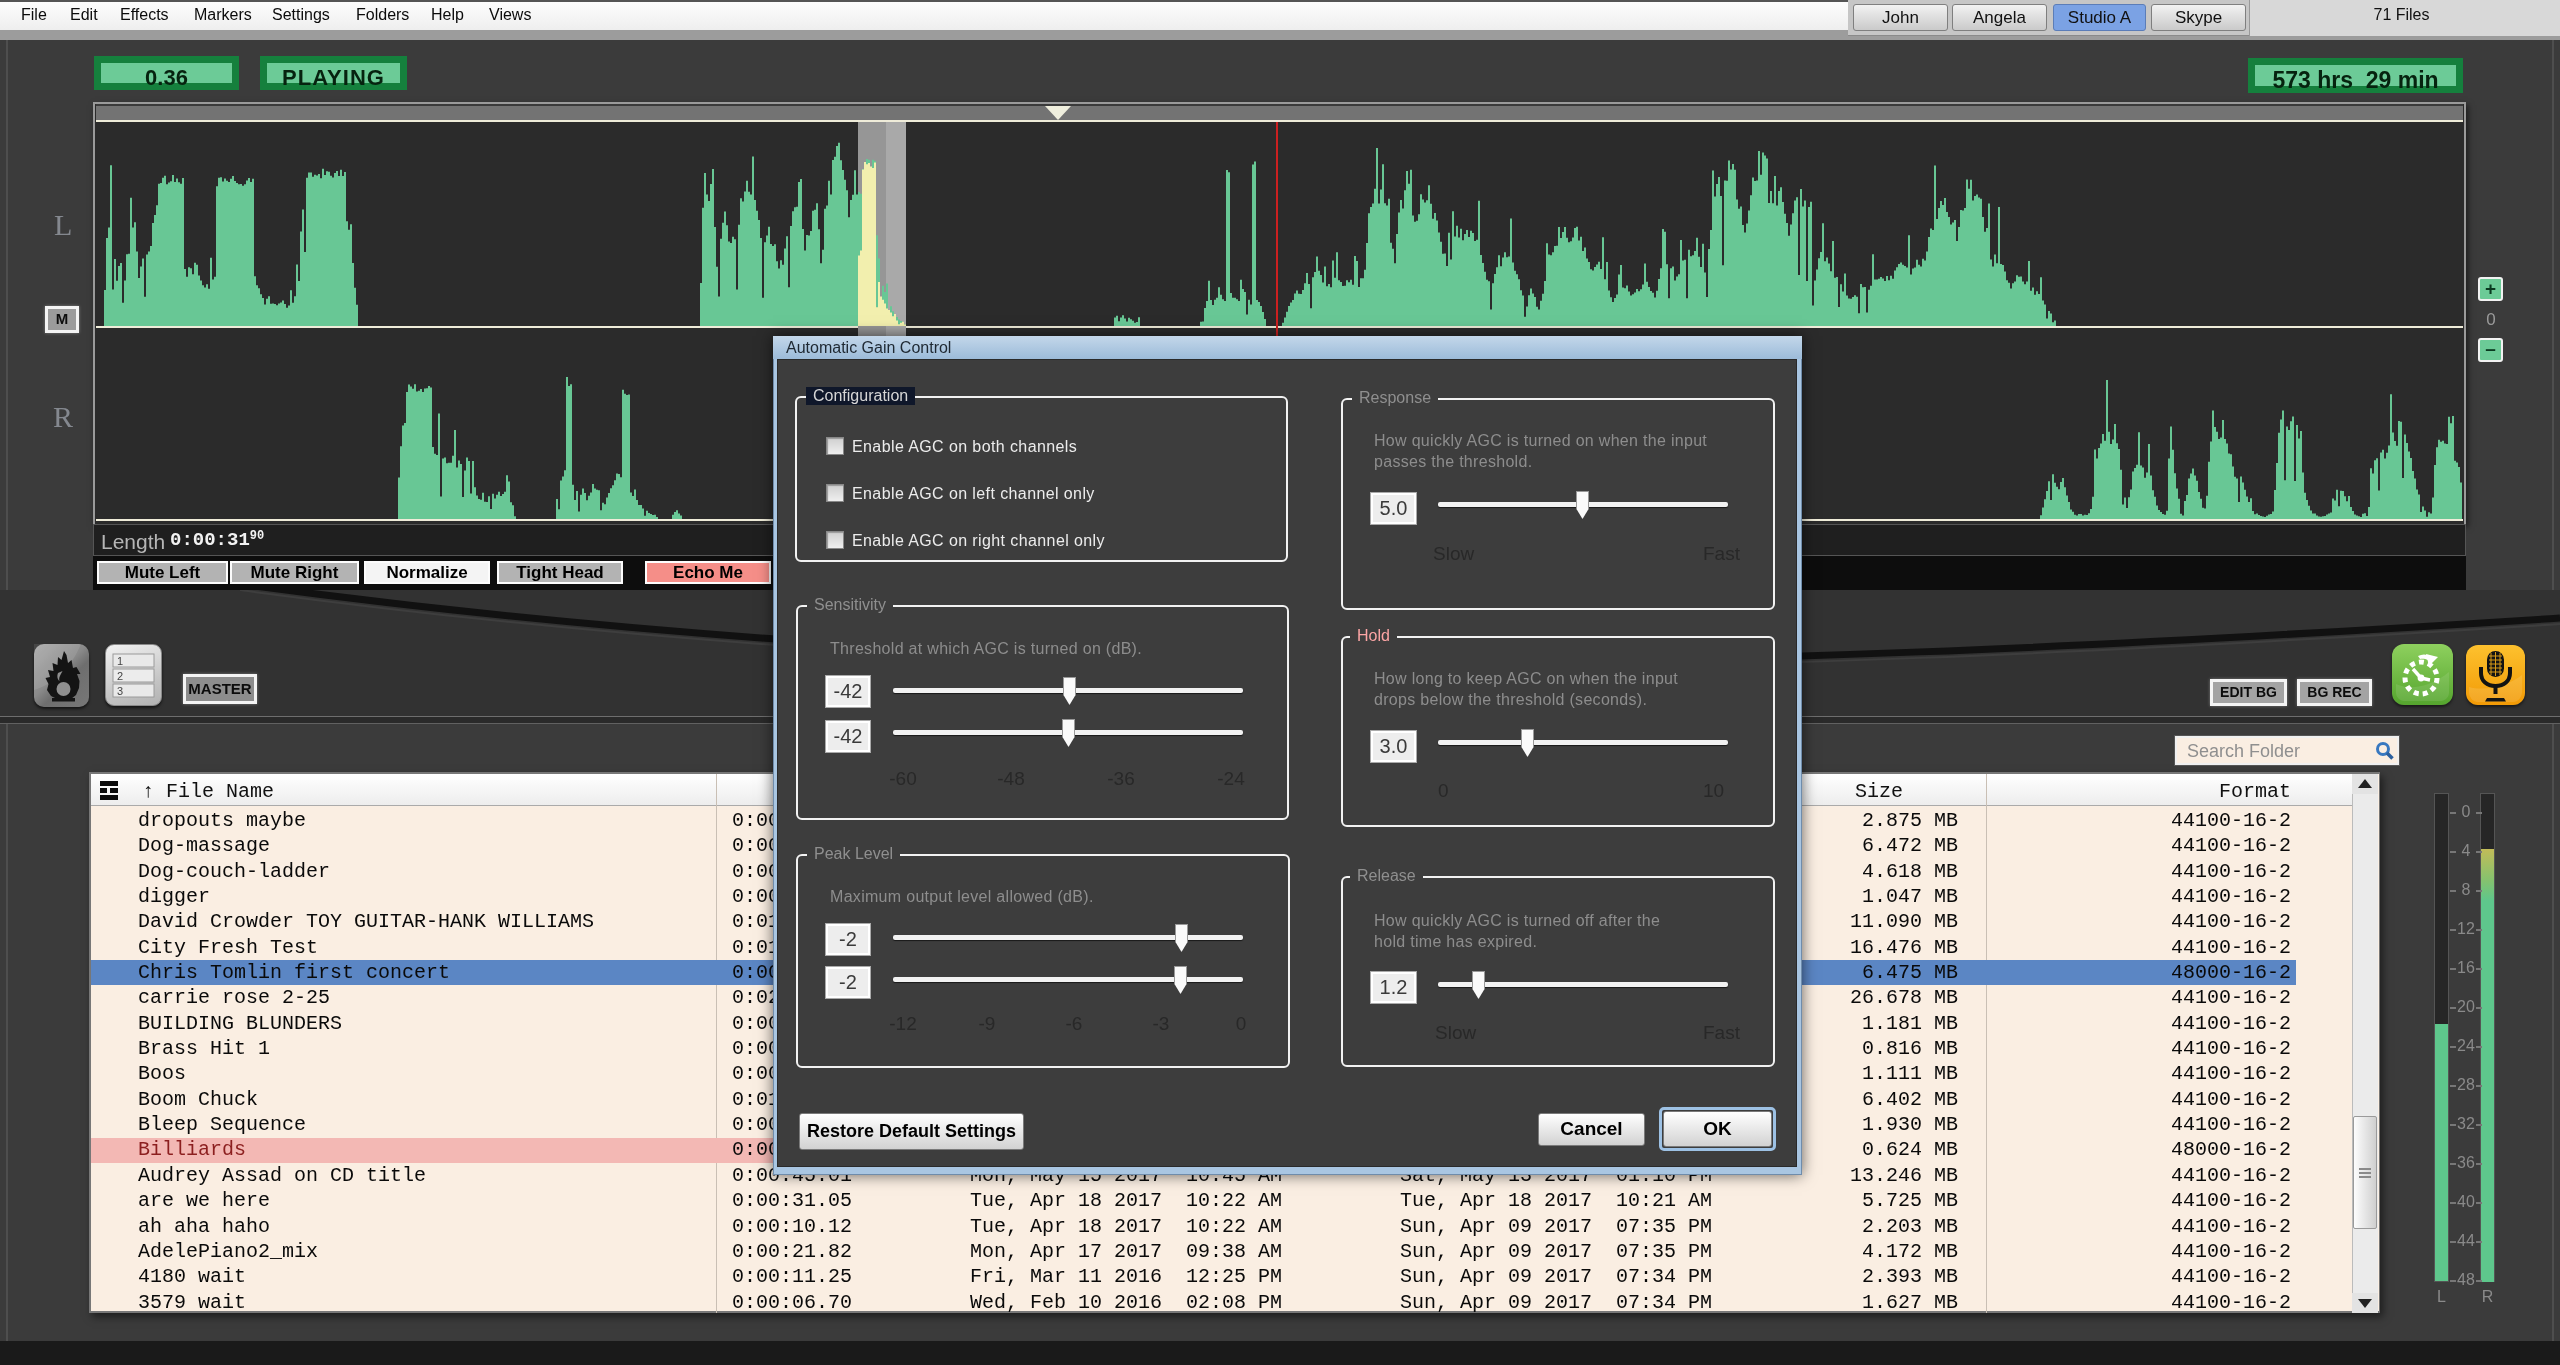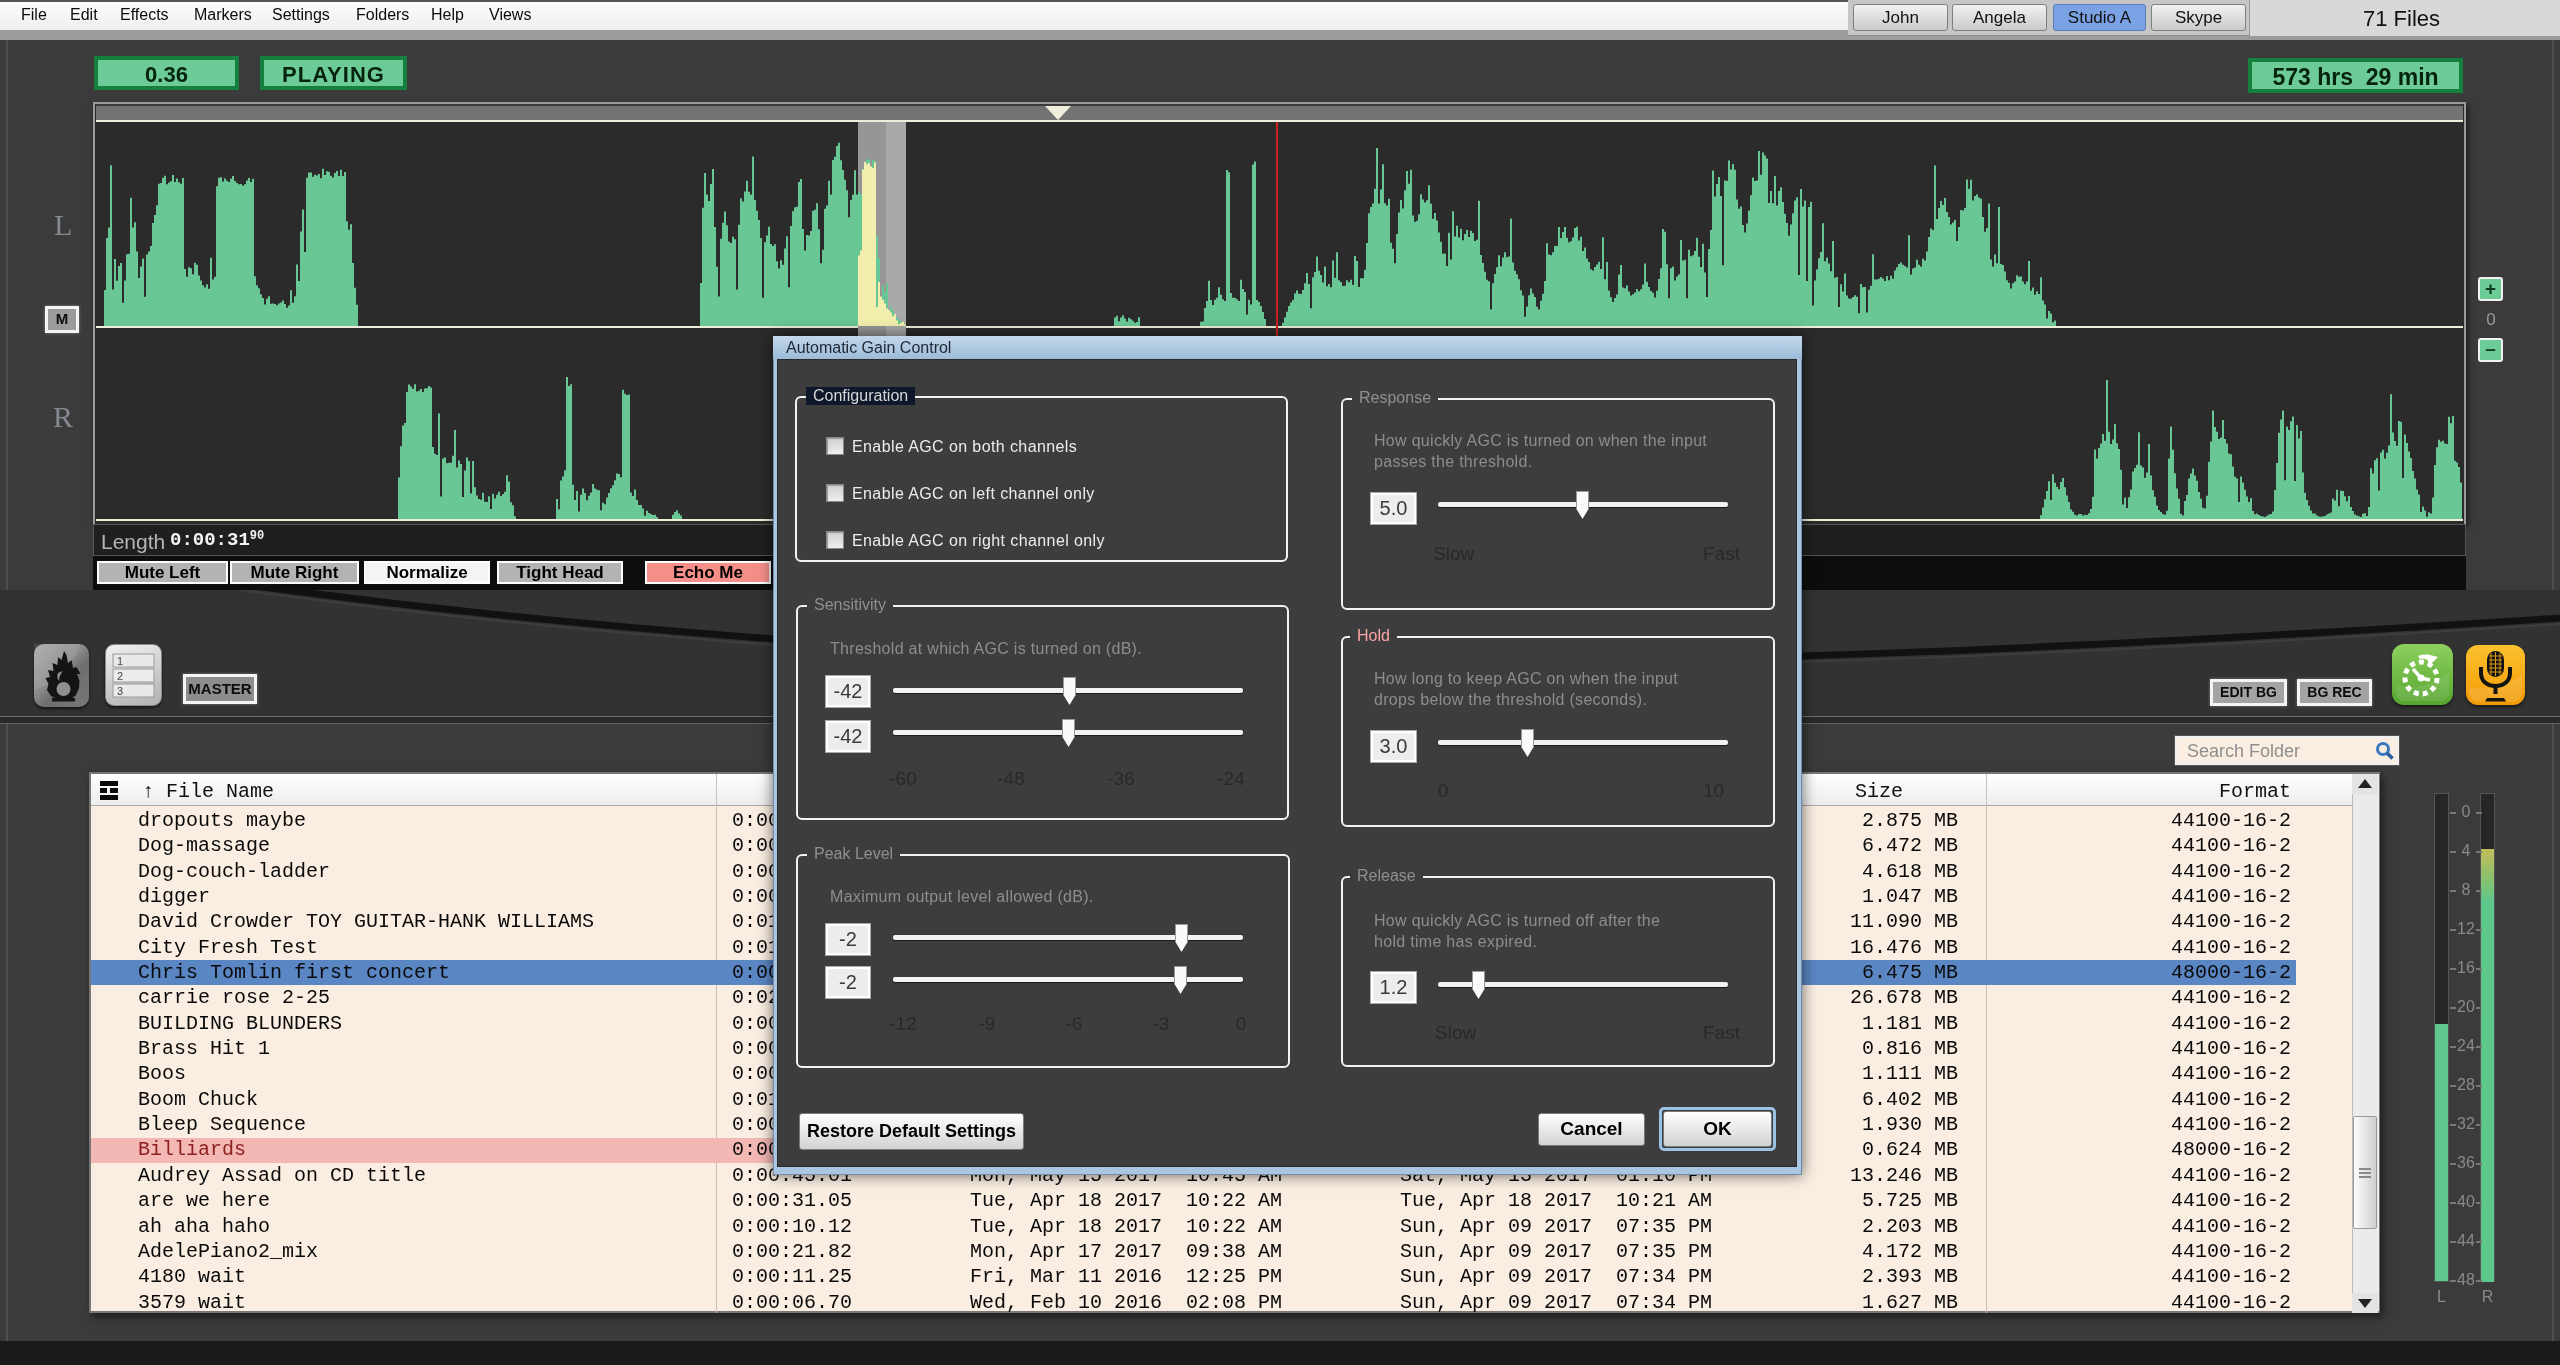"71 Files" div.abs { font-size: 22px -> 16px }
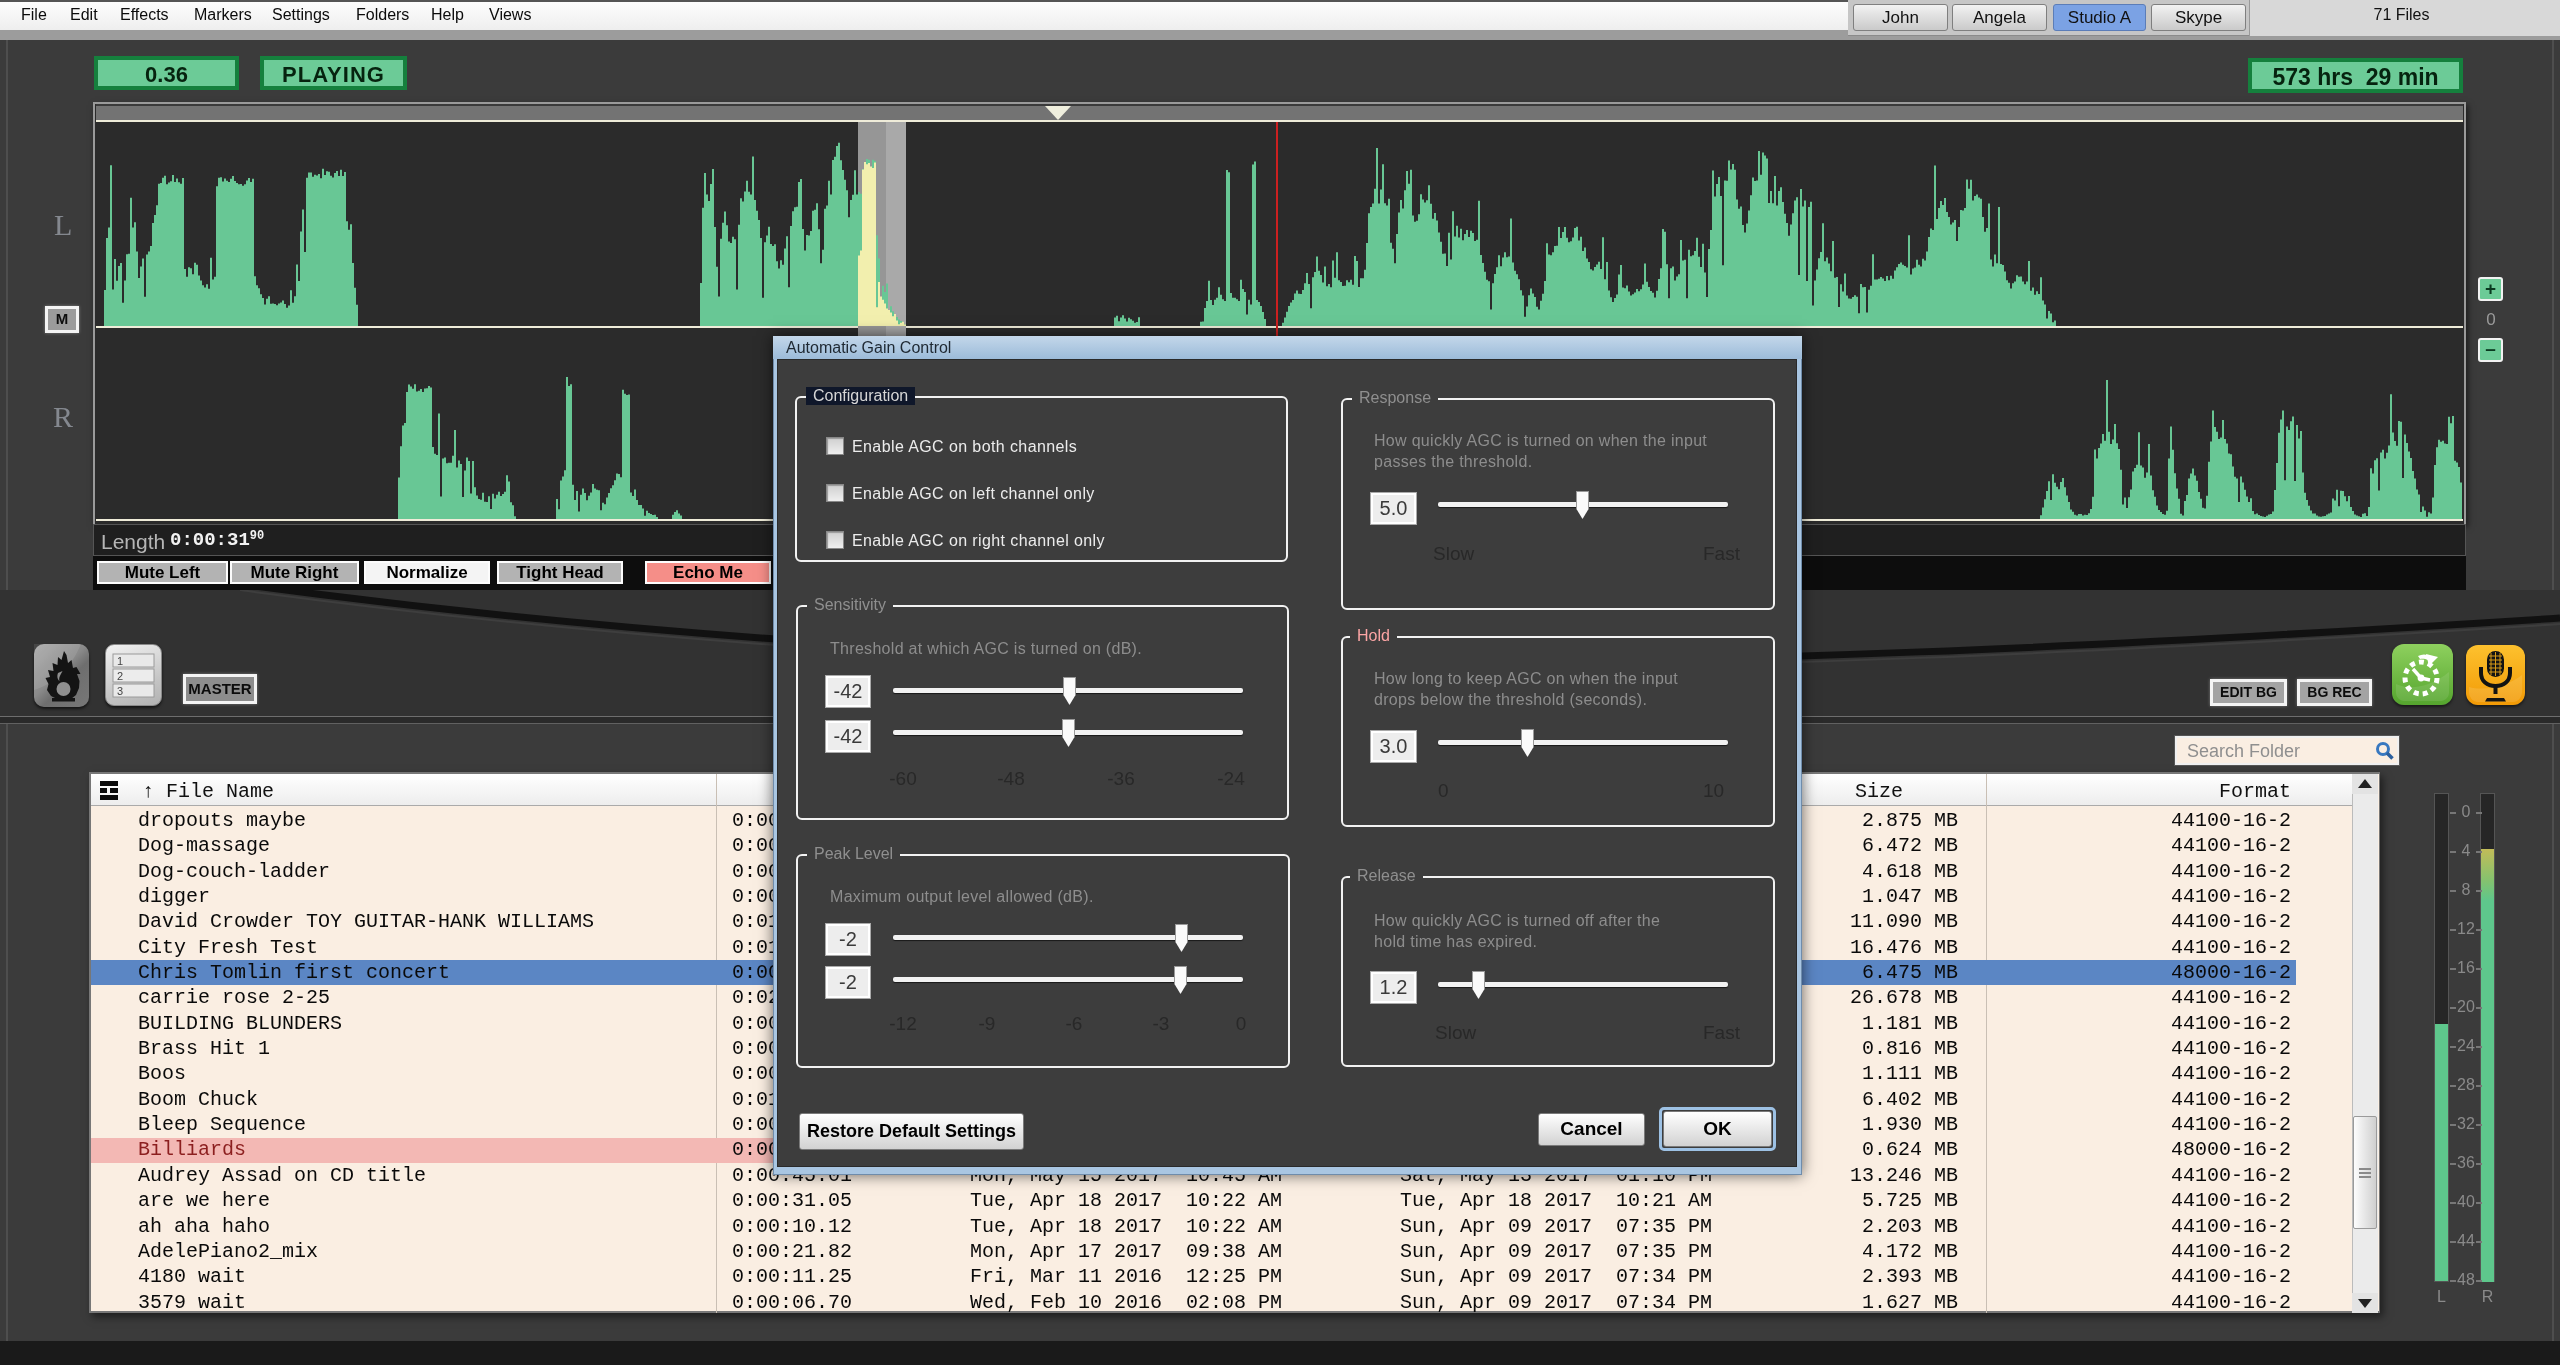"0.36" .greenBadge { border: 4px solid #15803d -> 7px solid #15803d }
